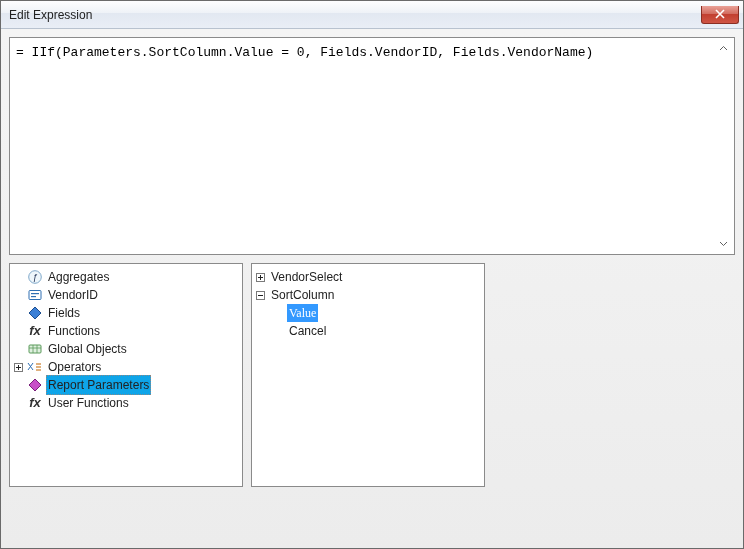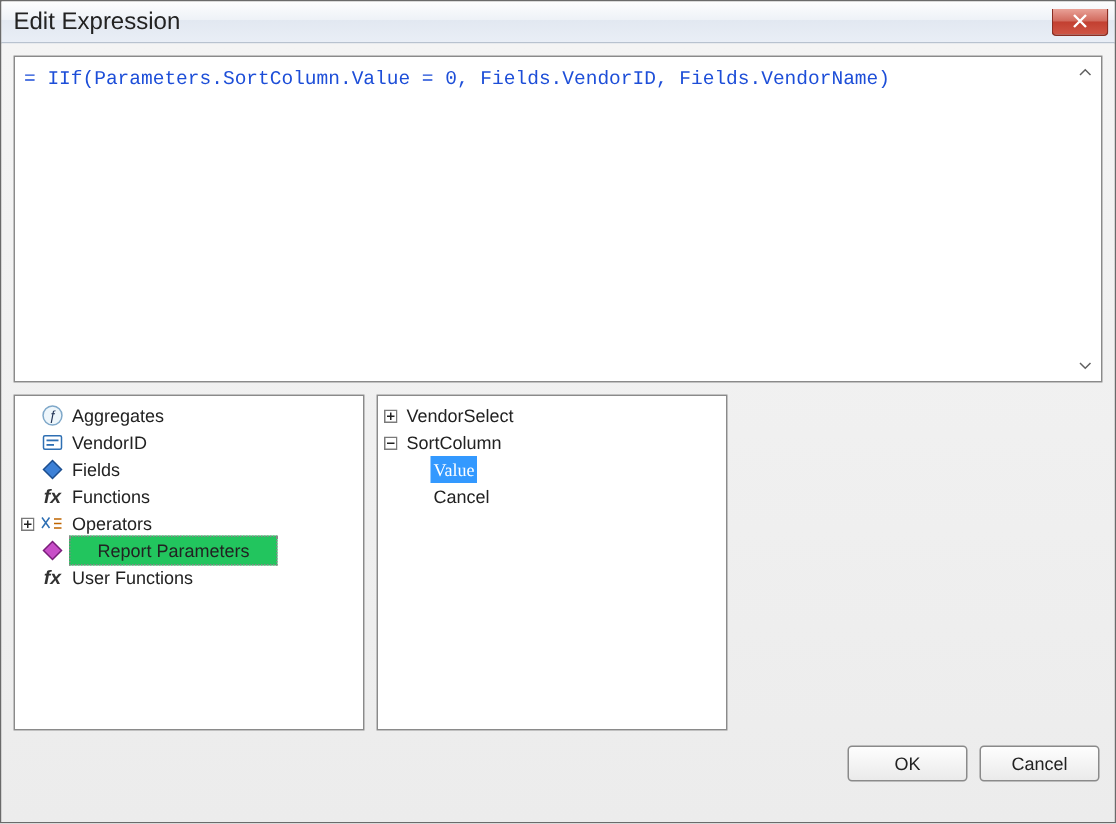"Edit Expression" .titlebar .title { font-size: 16px -> 12px }
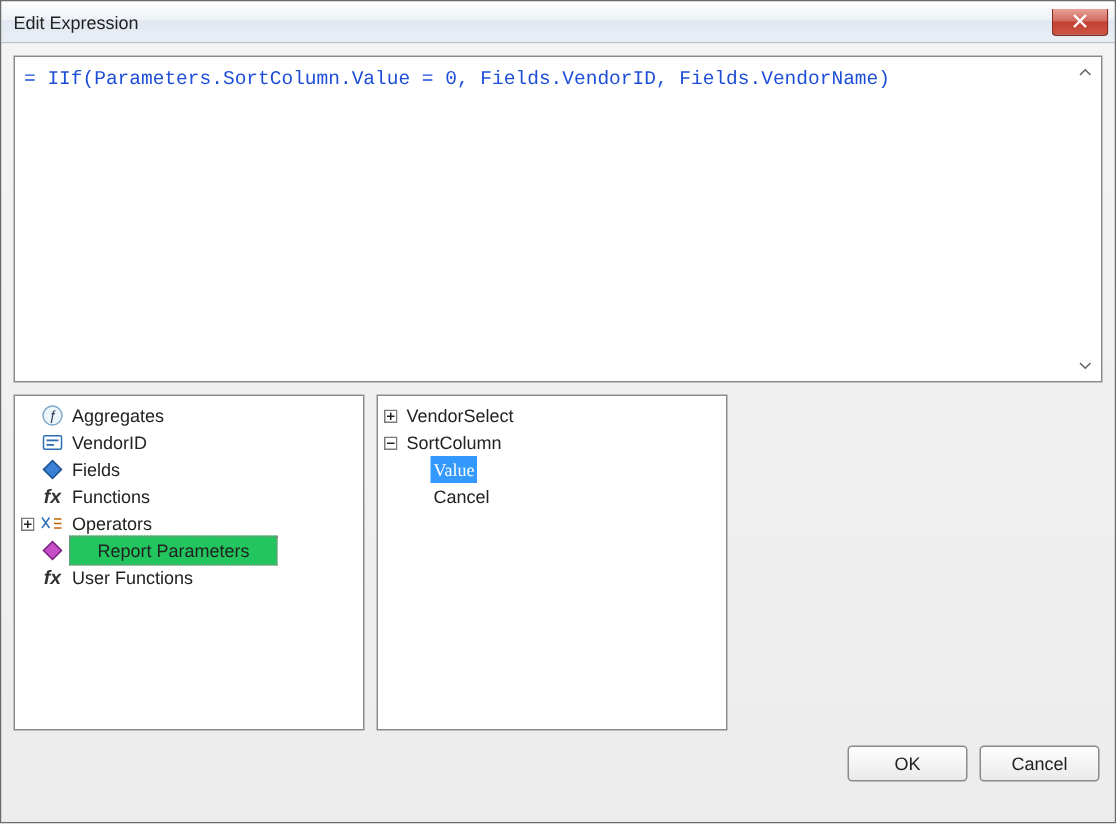"= IIf(Parameters.SortColumn.Value = 0," .expr-text { color: #1d4ed8 -> #000000 }
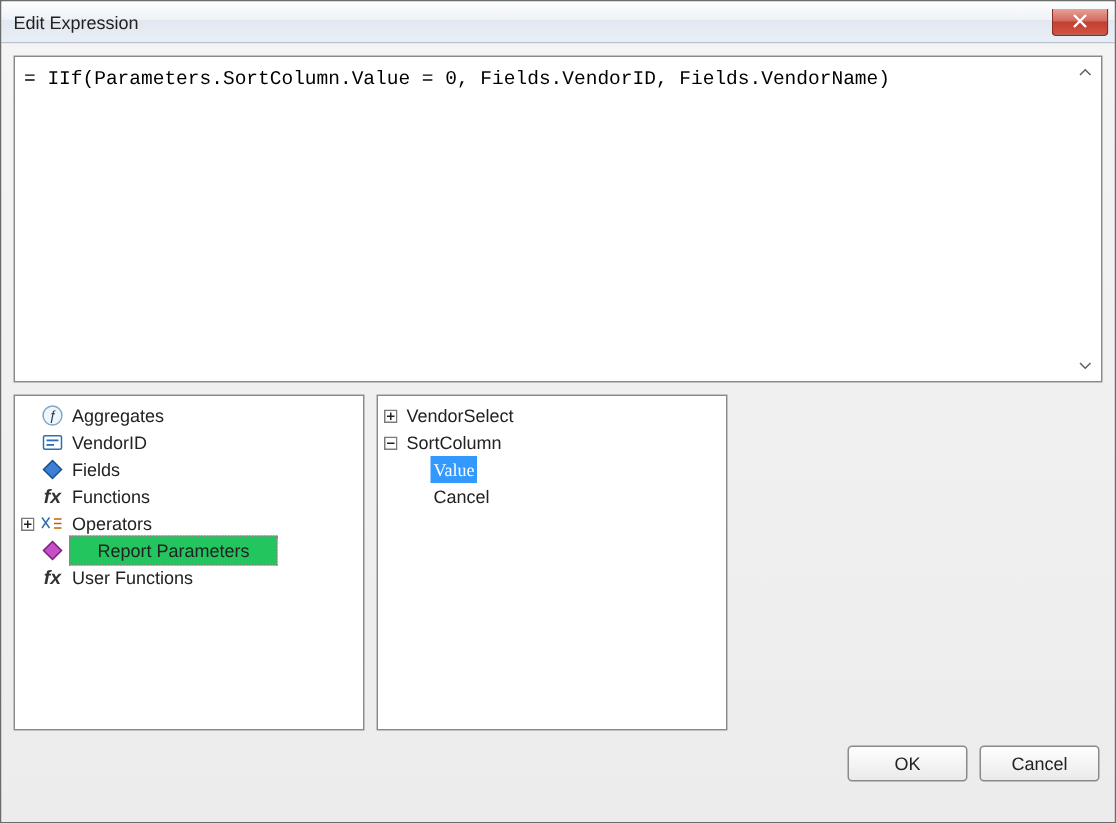"Global Objects" div.tree-row { html: none -> <div> <span></span> <span> <svg> <rect></rect> <path></path> </svg> </span> <span>Global Objects</span> </div> }
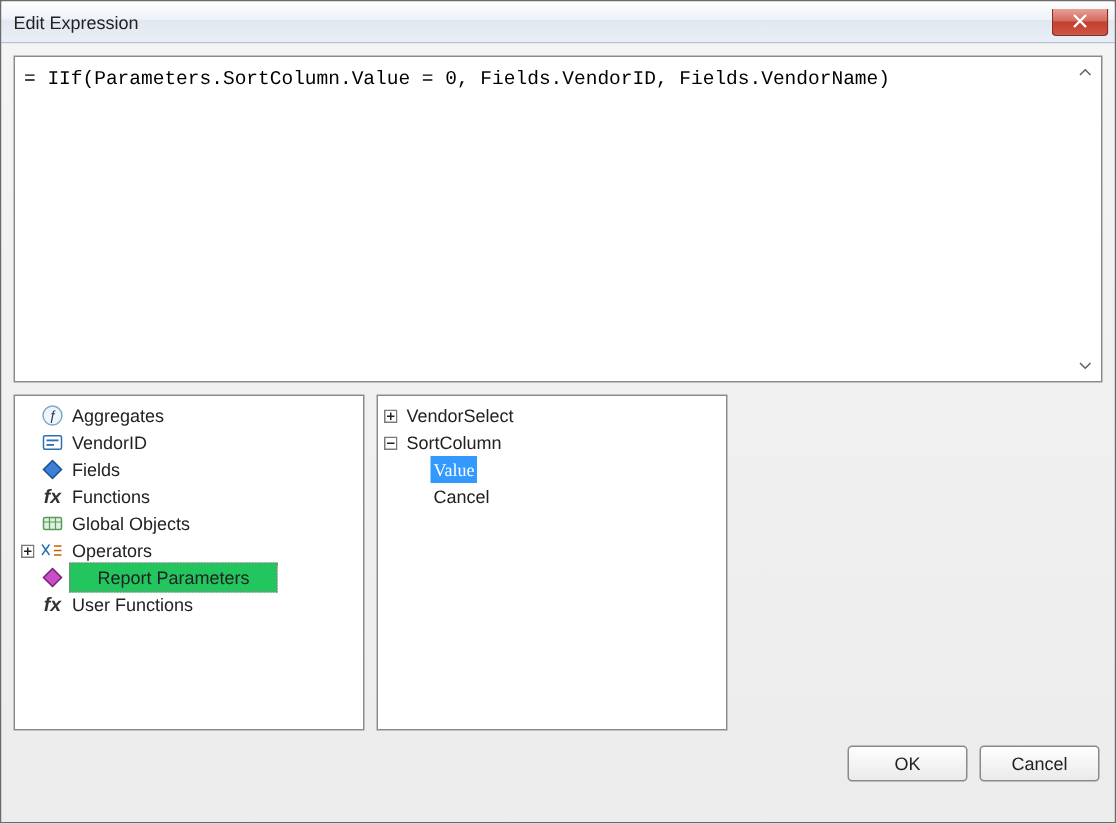"Report Parameters" .tree-row.selected .lbl { background: #22c55e -> #0ea5e9; padding: 0 18px -> 0 1px }
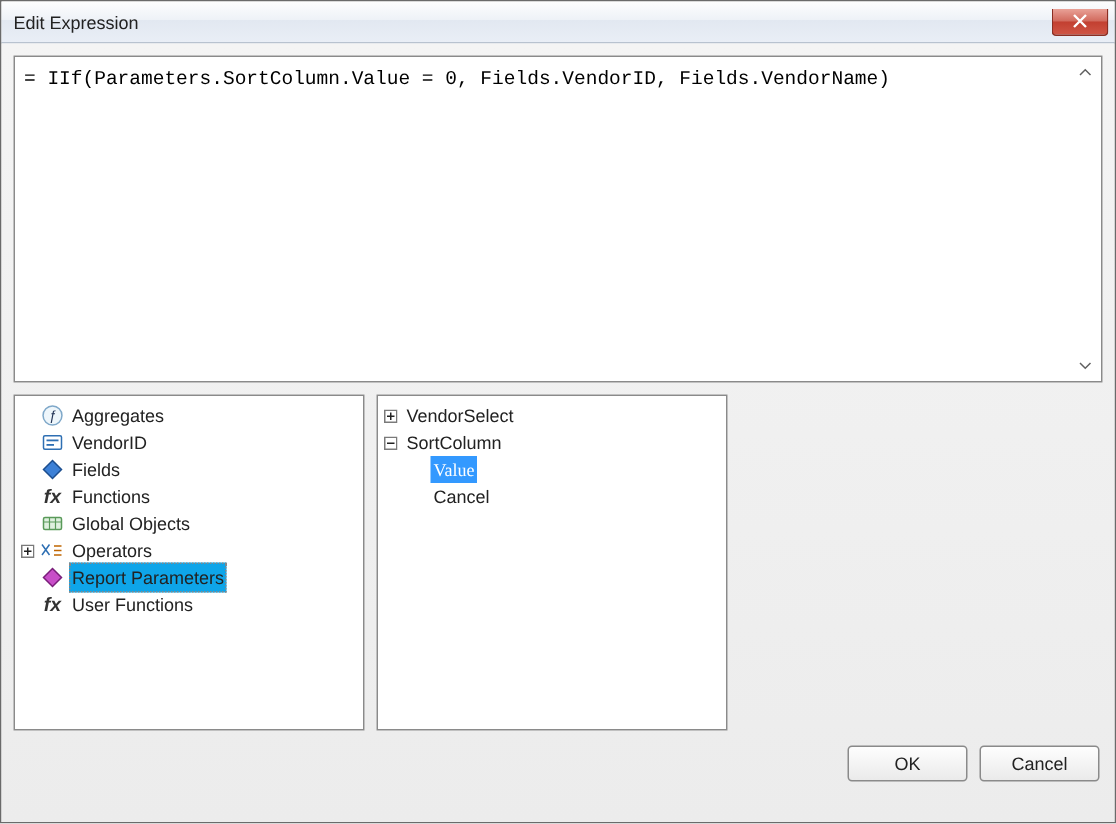"OK" div.buttons { html: <div> <div> <span>OK</span> </div> <div> <span>Cancel</span> </div> </div> -> none }
